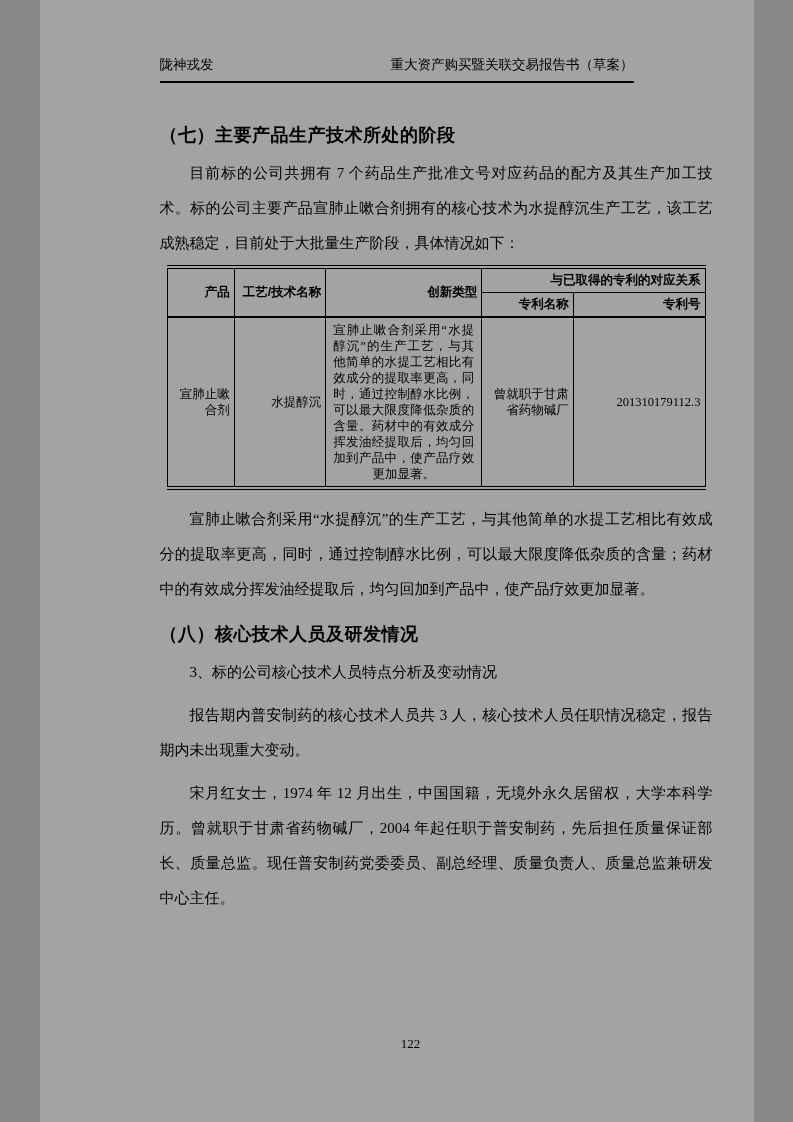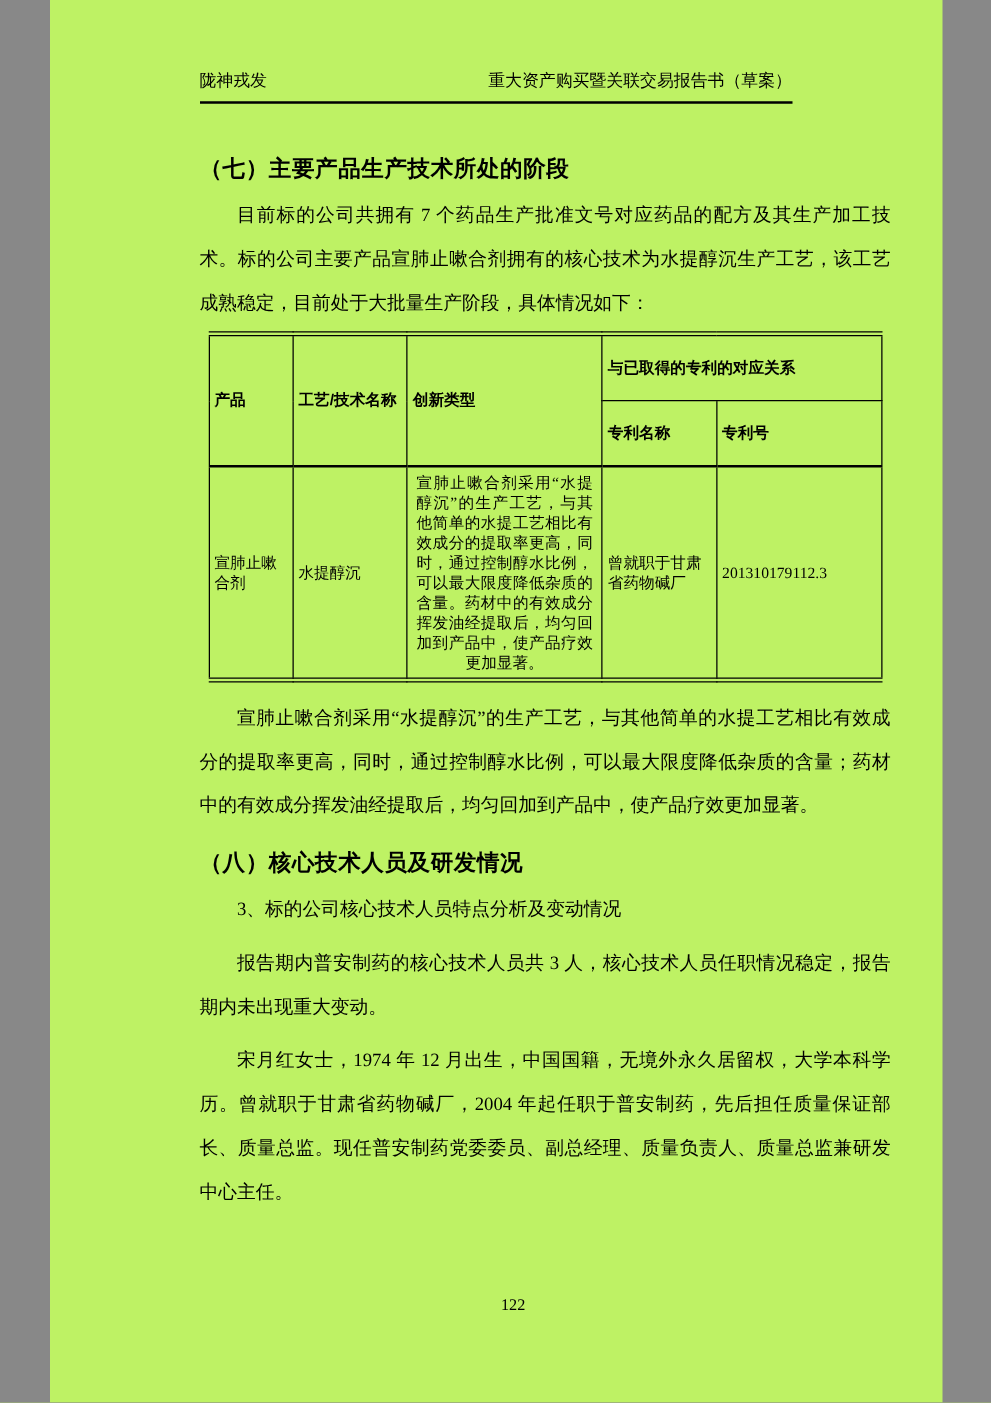"陇神戎发" .page { background: #bef264 -> #a3a3a3 }
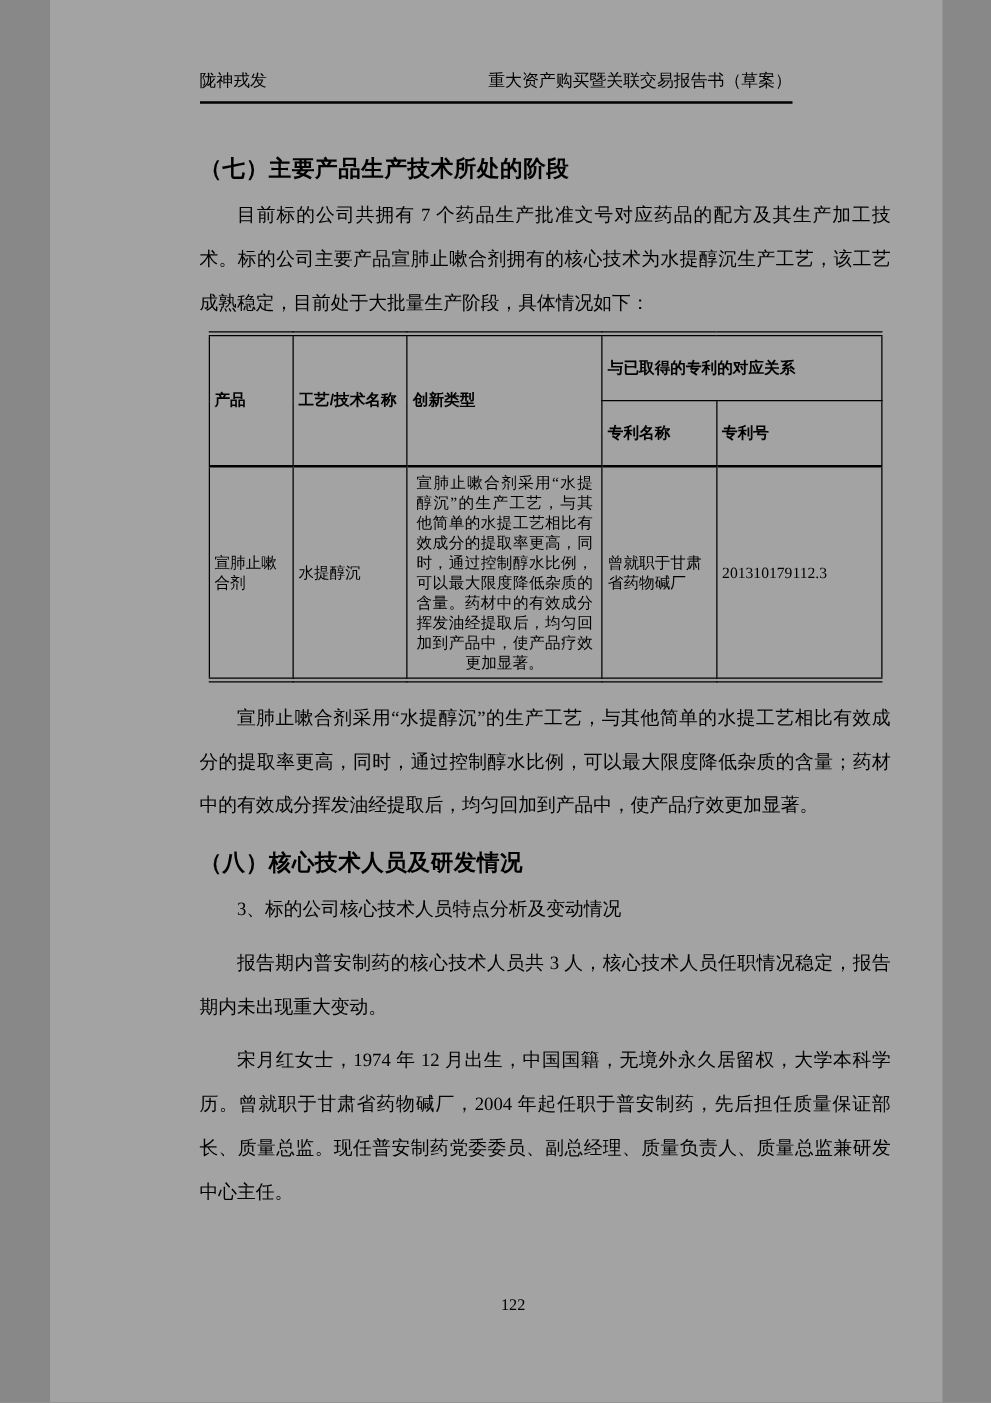"与已取得的专利的对应关系" .patent-table th, .patent-table td { padding: 17px 4px -> 3px 4px; text-align: left -> right }
